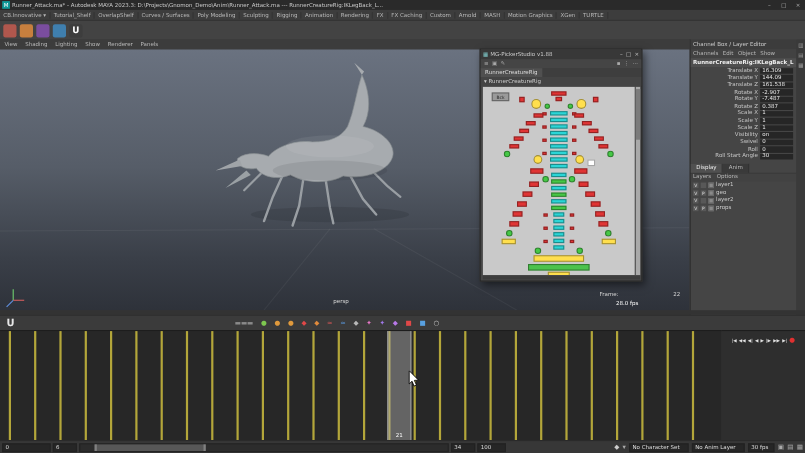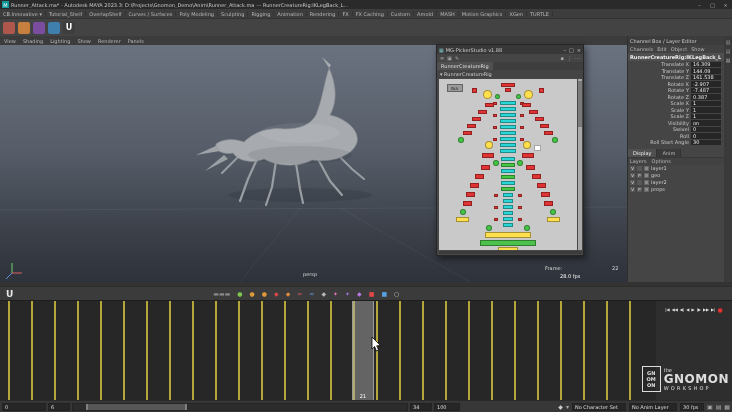"GNOMON" div.gnomon { html: <div> <div> <div>GN</div> <div>OM</div> <div>ON</div> </div> <div> <div>the</div> <div>GNOMON</div> <div>WORKSHOP</div> </div> </div> -> none }
